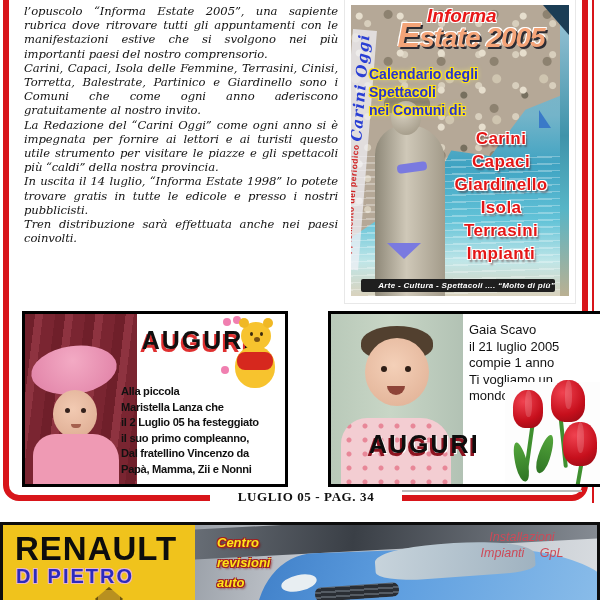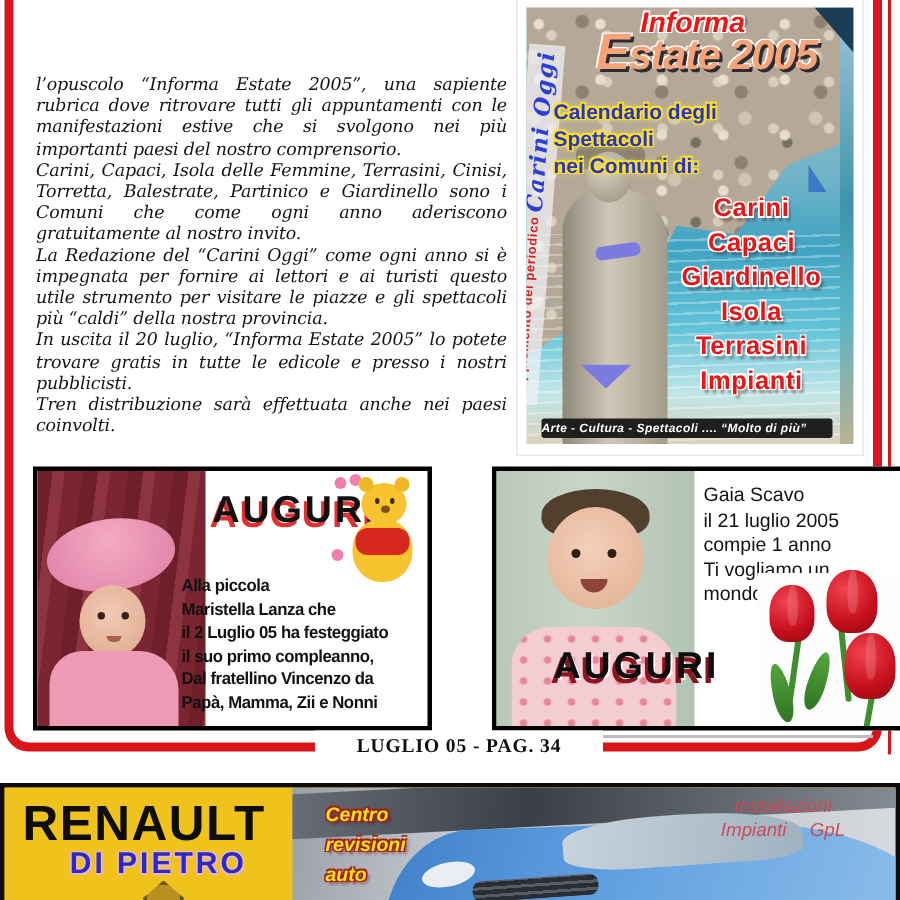"l’opuscolo “Informa Estate 2005”, una" .article { margin-top: 45px -> none }
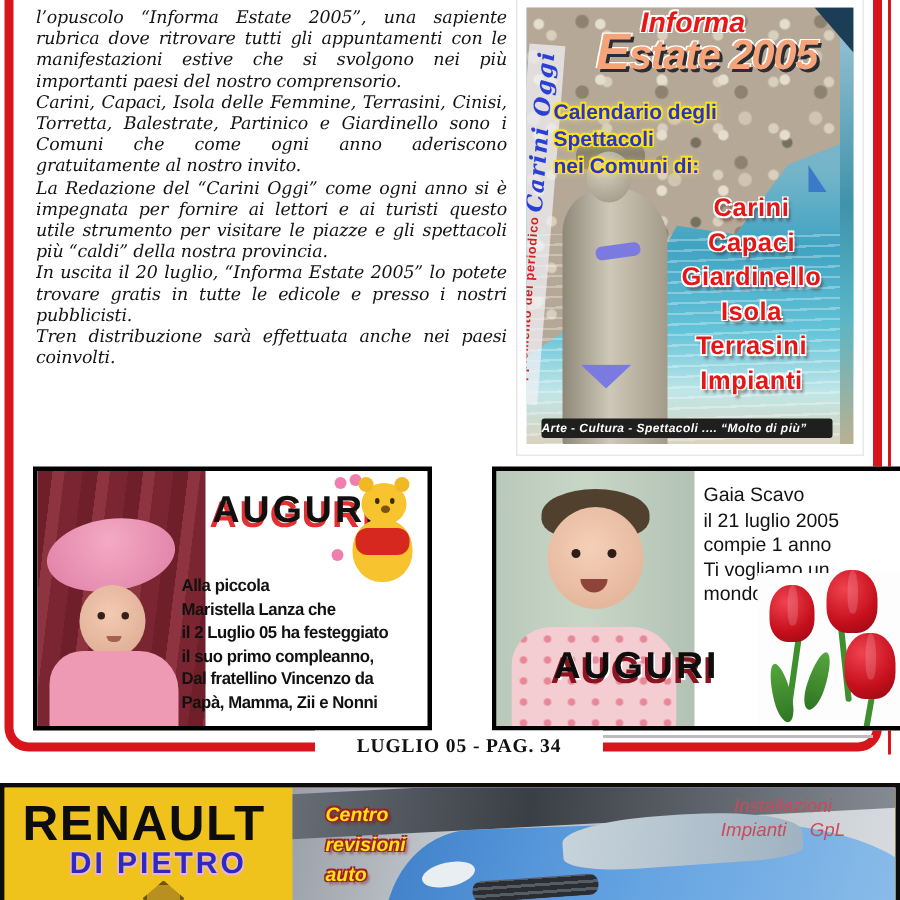"In uscita il 20 luglio," p { text: 20 luglio, “Informa Estate 2005 -> 14 luglio, “Informa Estate 1998 }
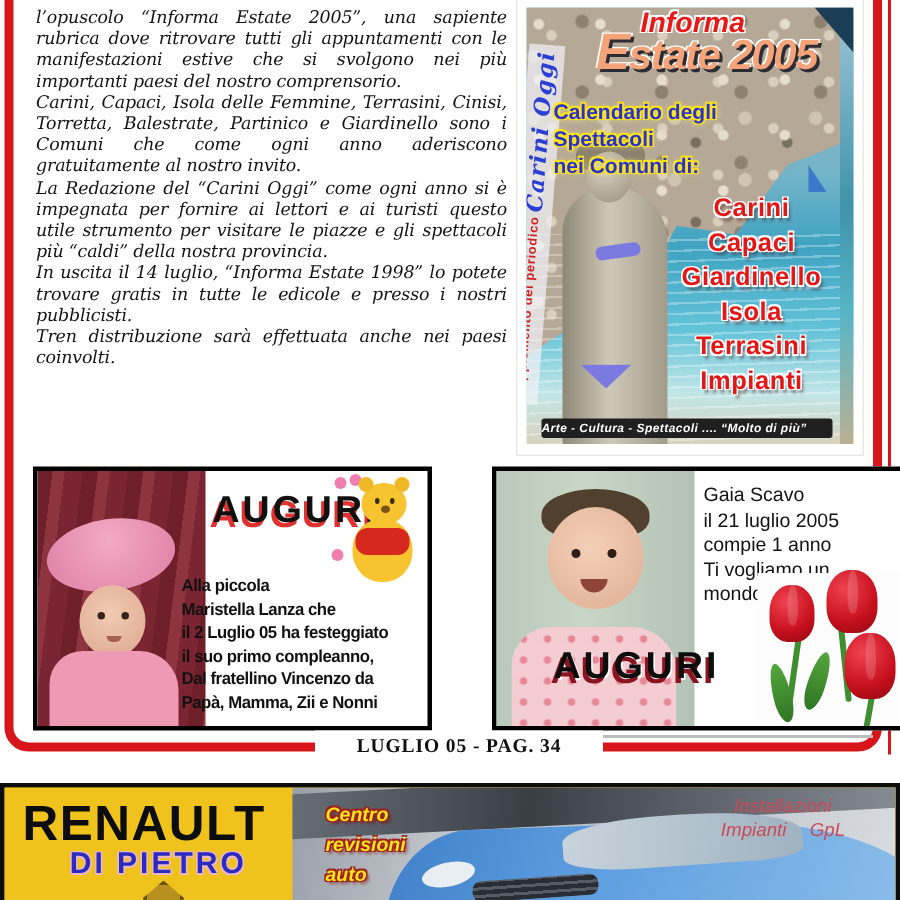"Arte - Cultura - Spettacoli" .pbanner { text-align: left -> right }
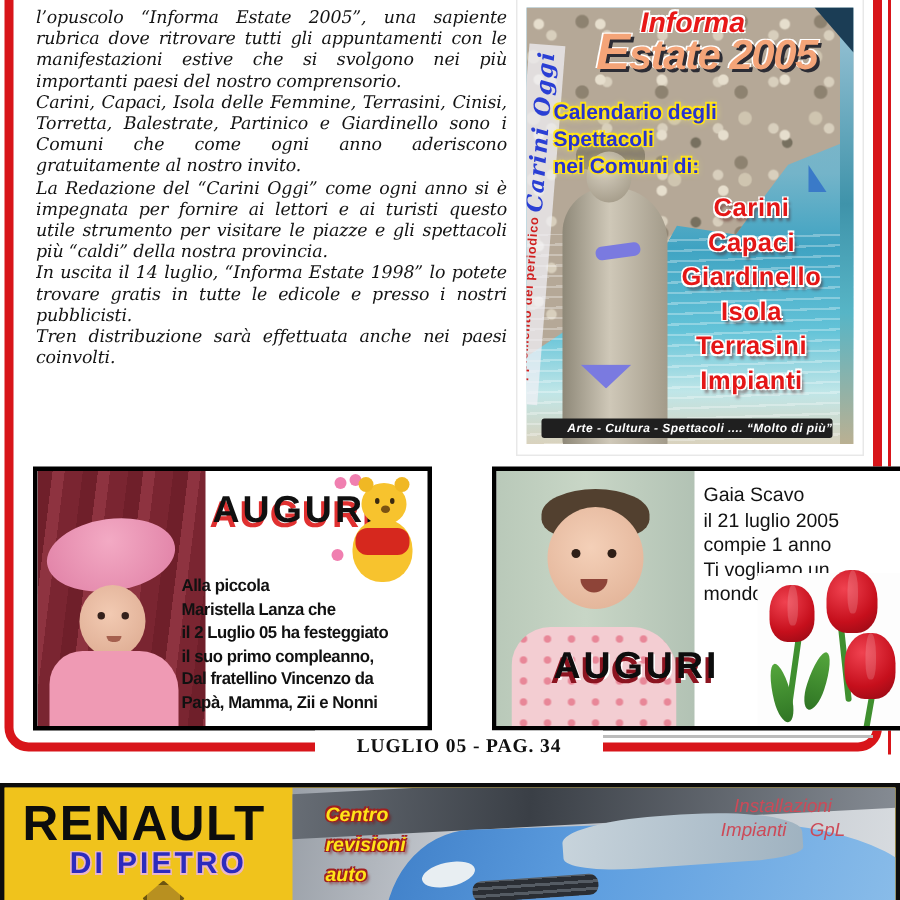"DI PIETRO" .dealer { text-align: center -> none }
